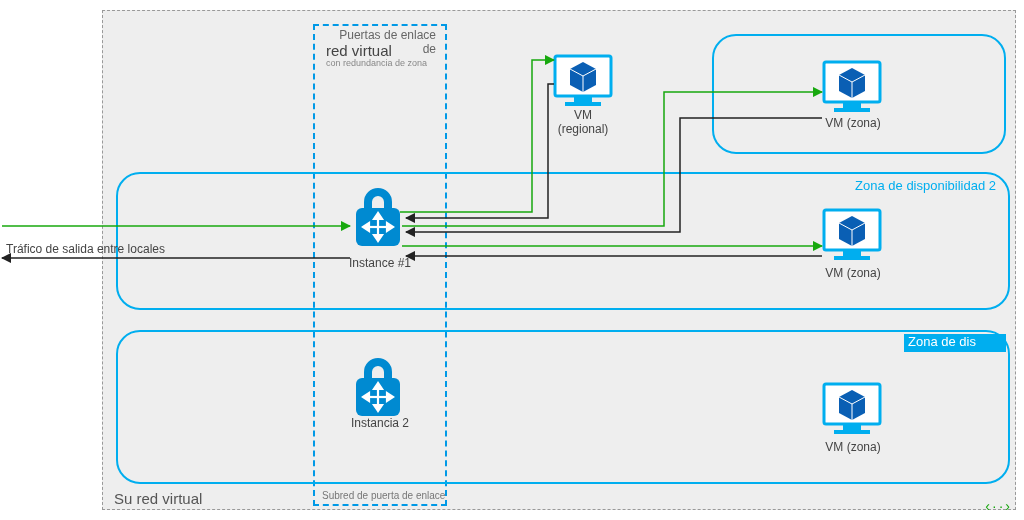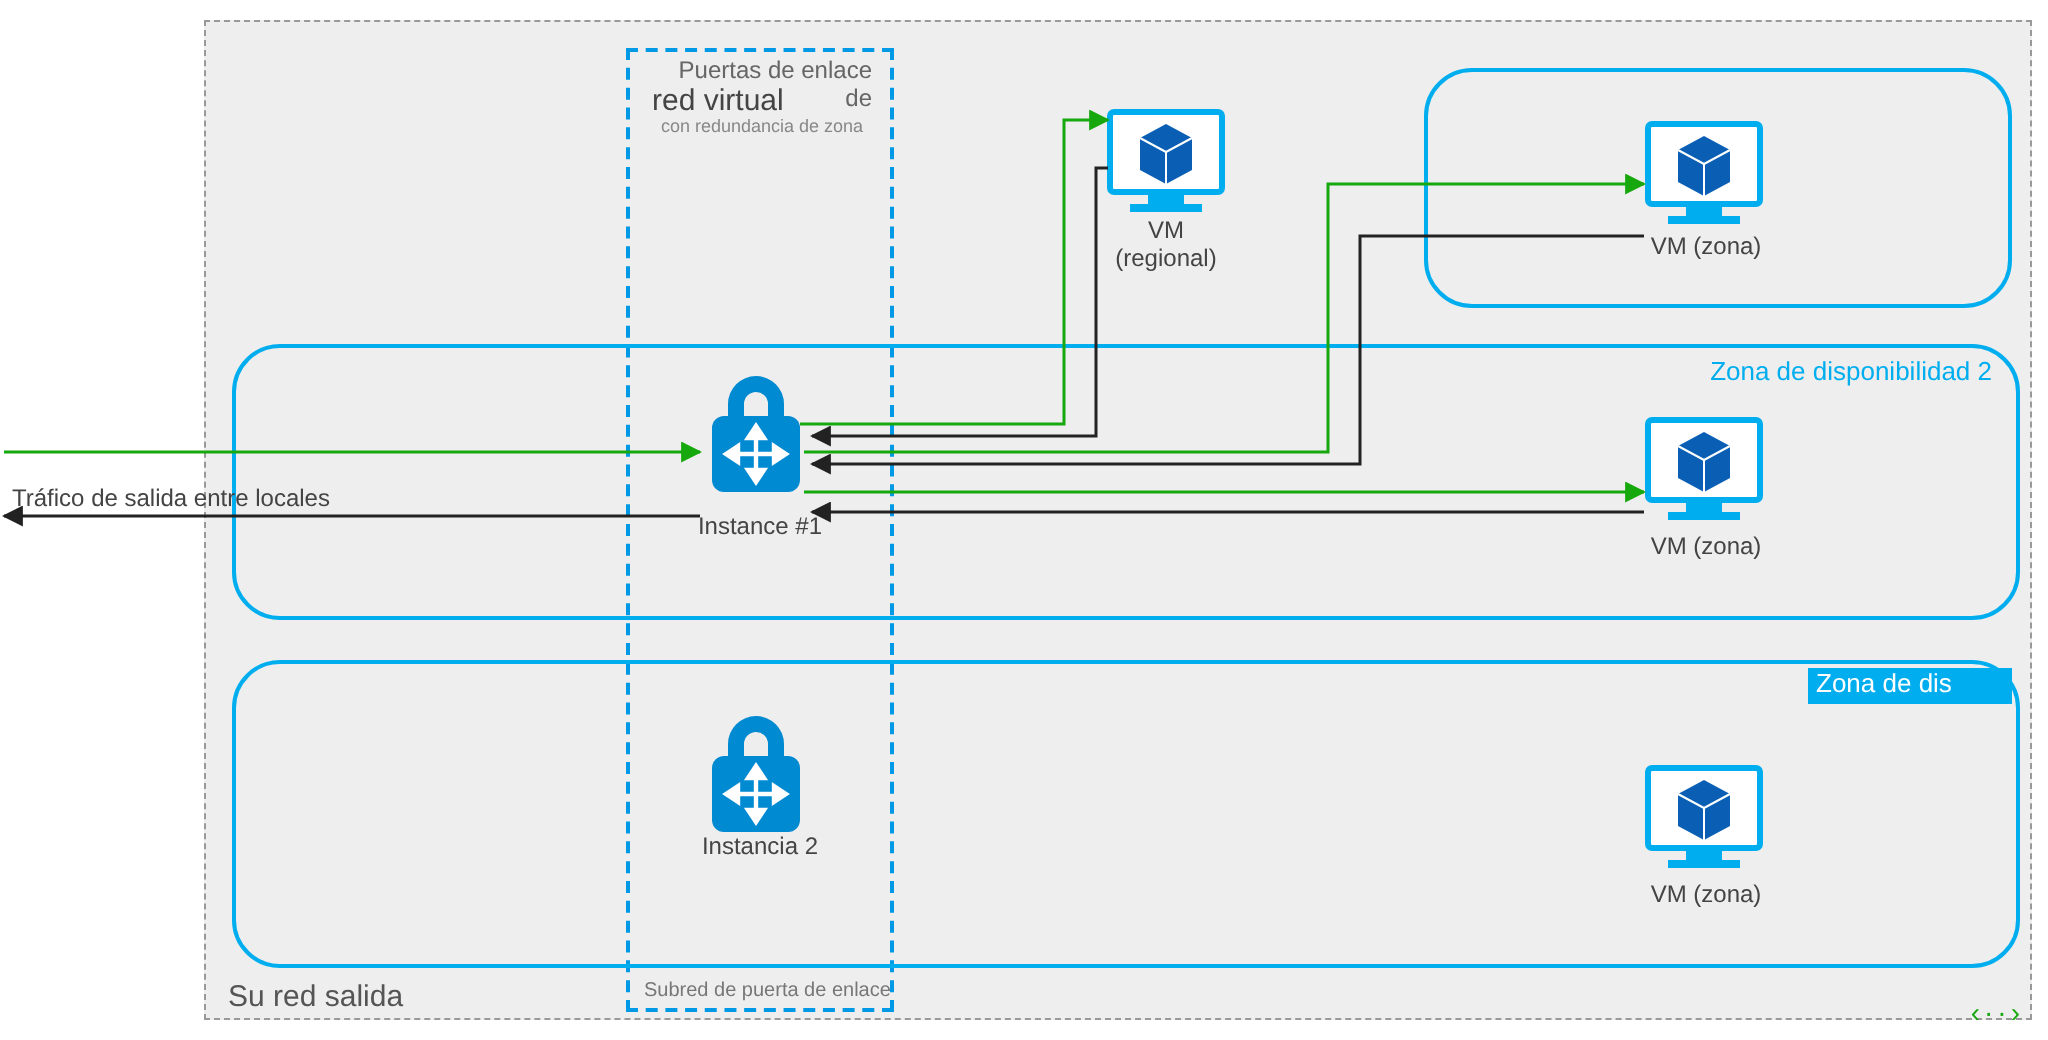"con redundancia de zona" div.lbl { text-align: center -> none }
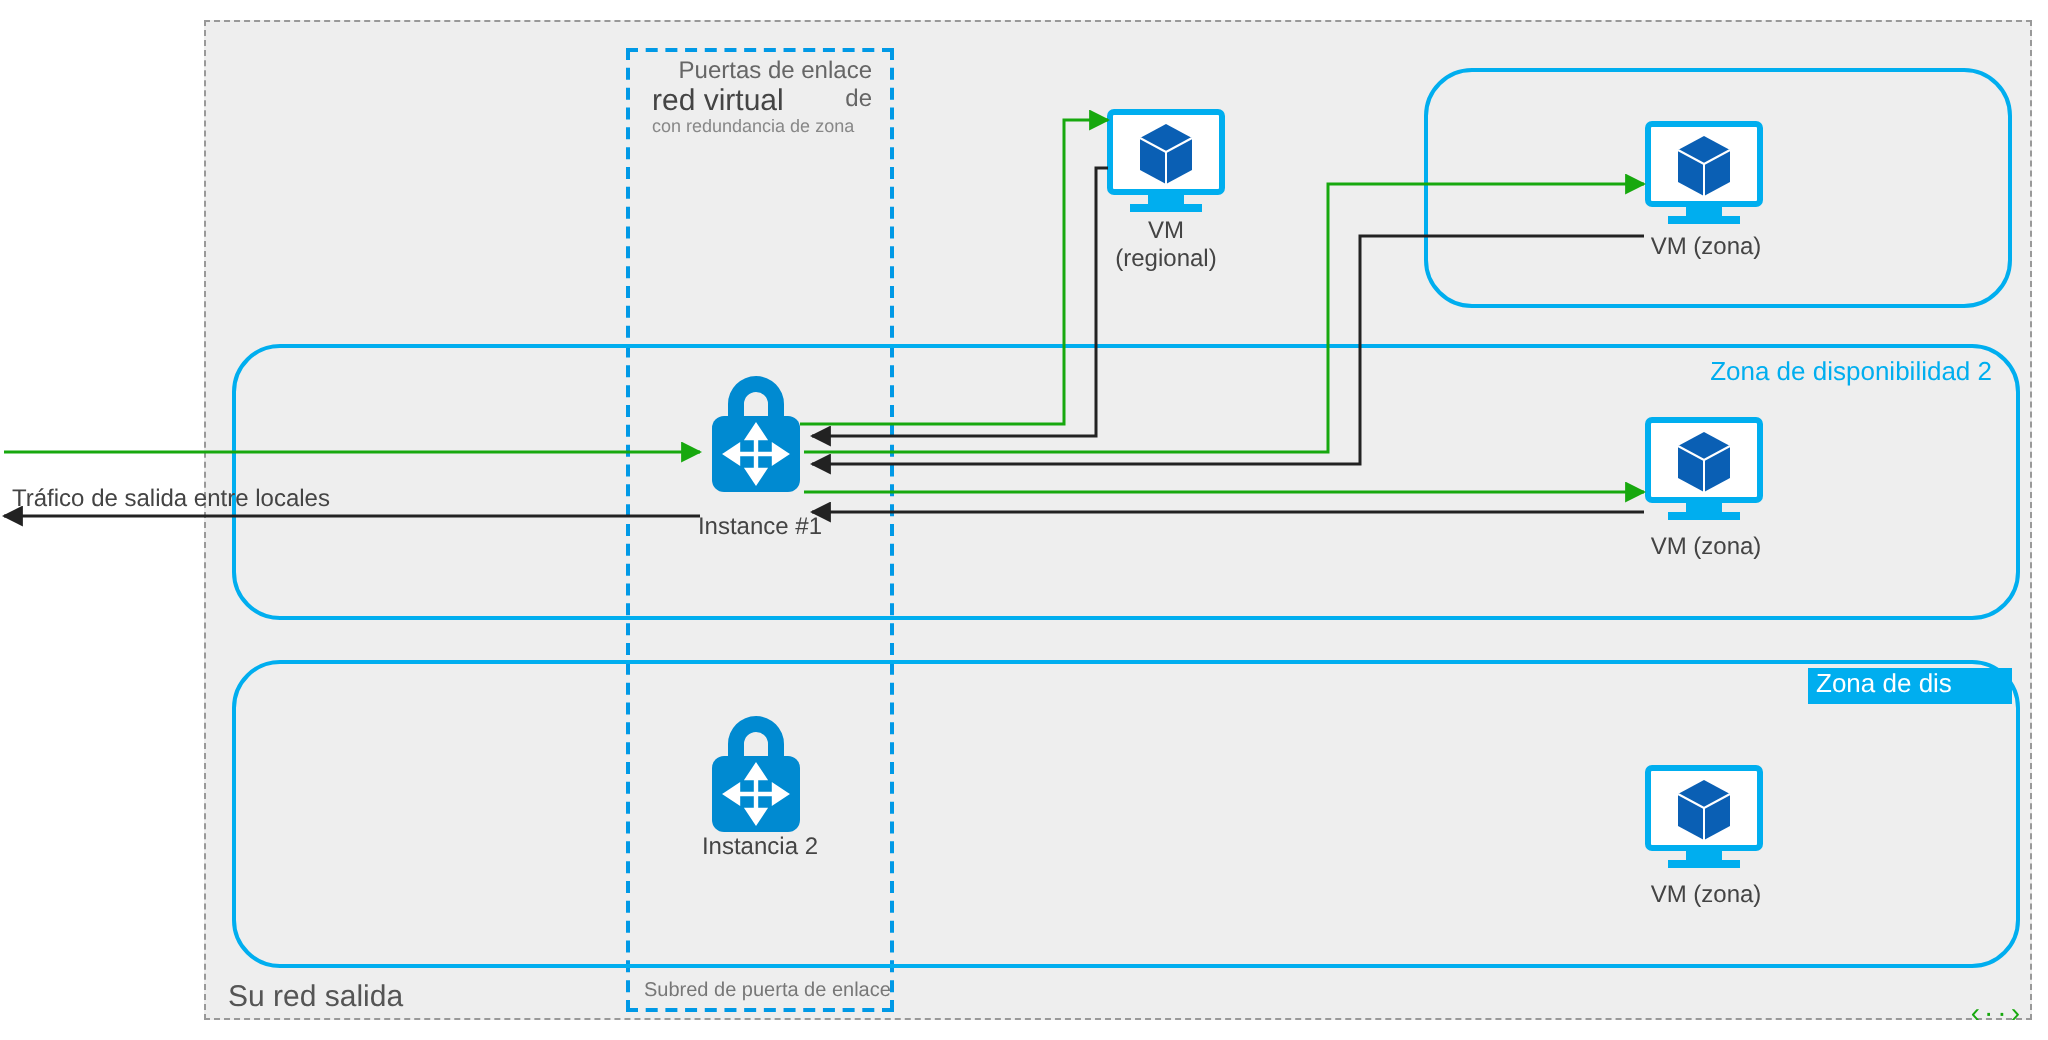"Su red salida" div.lbl { text: salida -> virtual }
